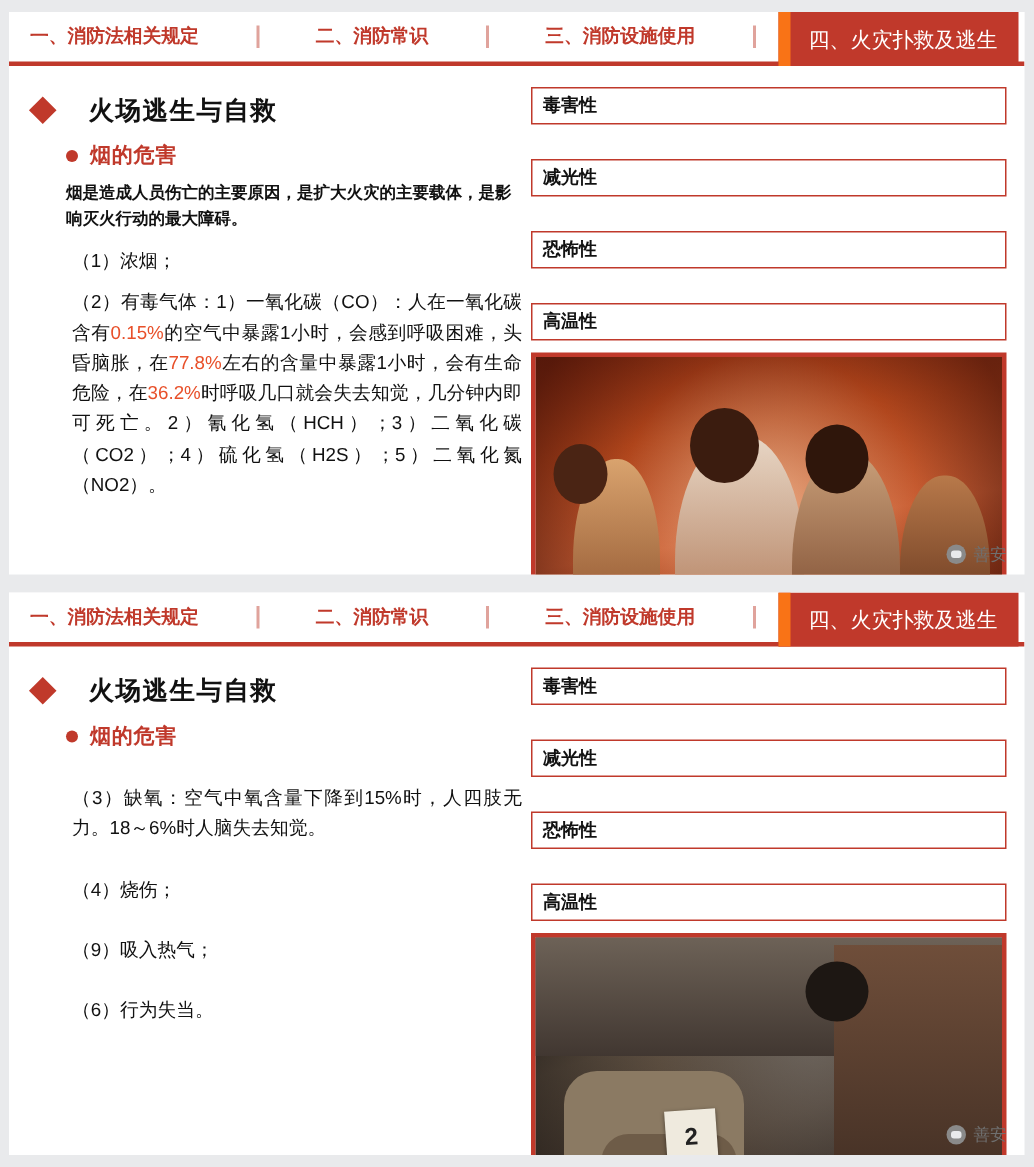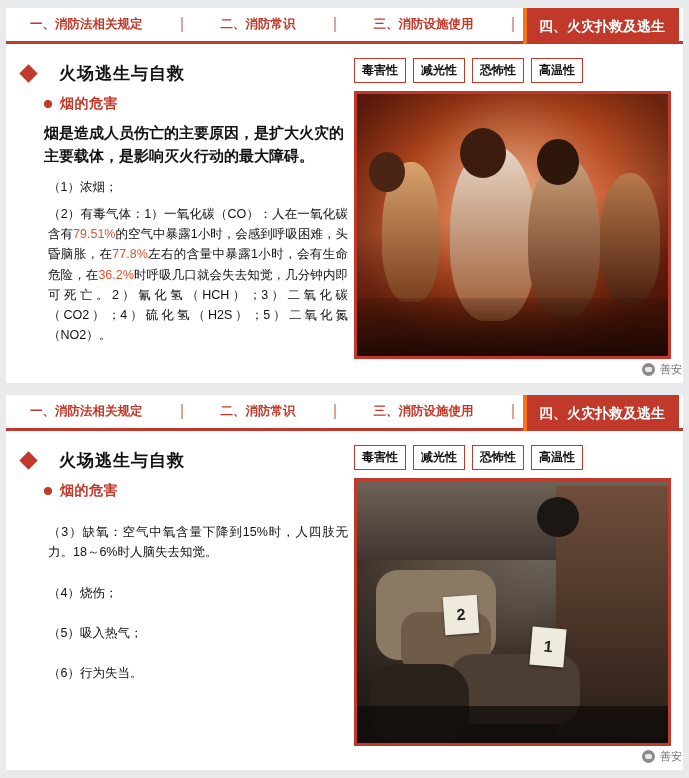"一、消防法相关规定" .nav-items { padding-left: 14px -> 4px }
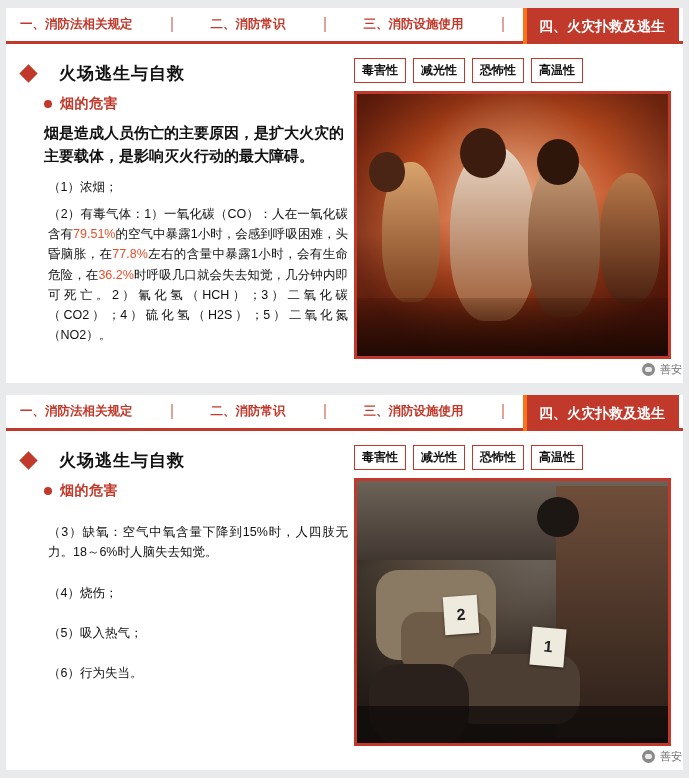"四、火灾扑救及逃生" .nav-active { border-left: 4px solid #f97316 -> 8px solid #f97316; font-weight: bold -> normal }
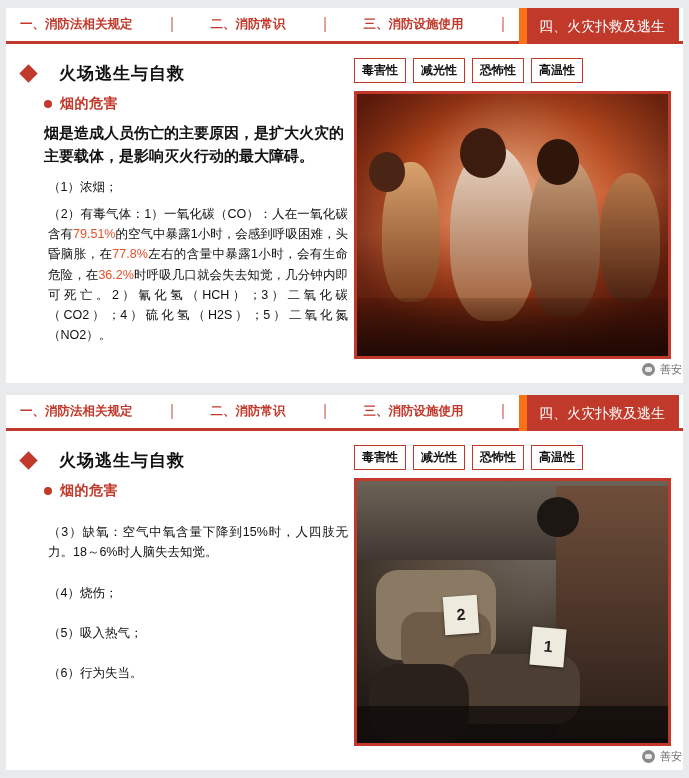"毒害性" .tag-row { flex-direction: none -> column; gap: 7px -> 23px }
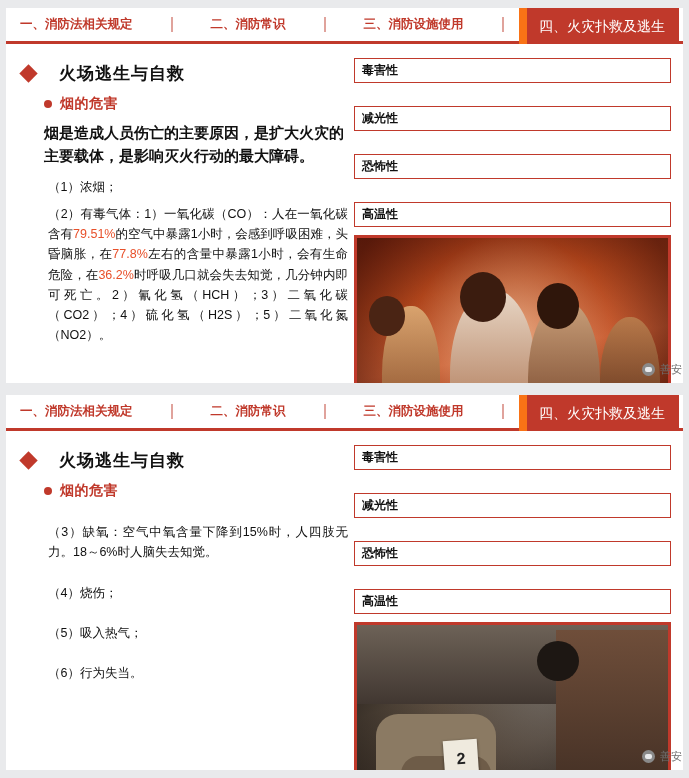"烟是造成人员伤亡的主要原因，是扩大火灾的主要载体，是影响灭火行动的最大障碍。" .lead { font-size: 15px -> 11px }
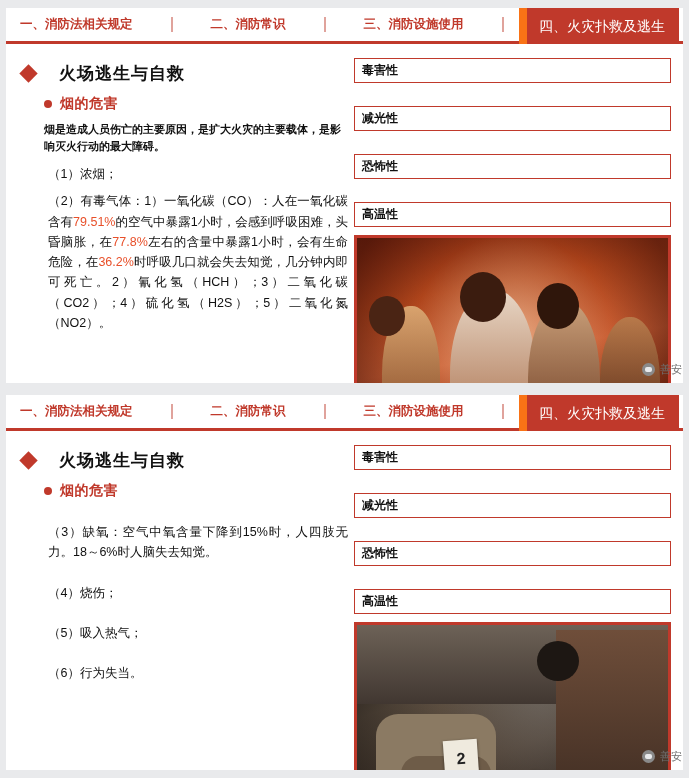"79.51%" span.hl { text: 79.51% -> 0.15% }
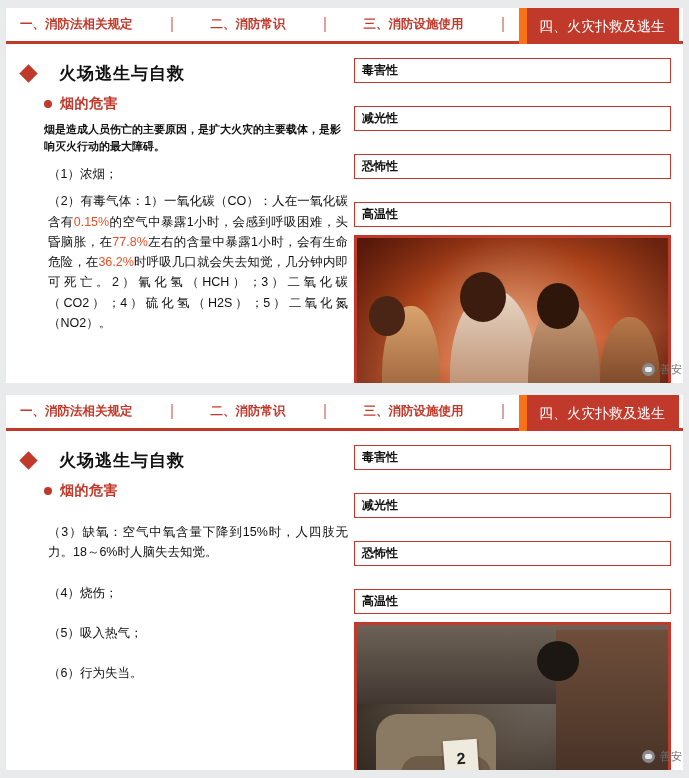"善安" .watermark { right: 1px -> 12px }
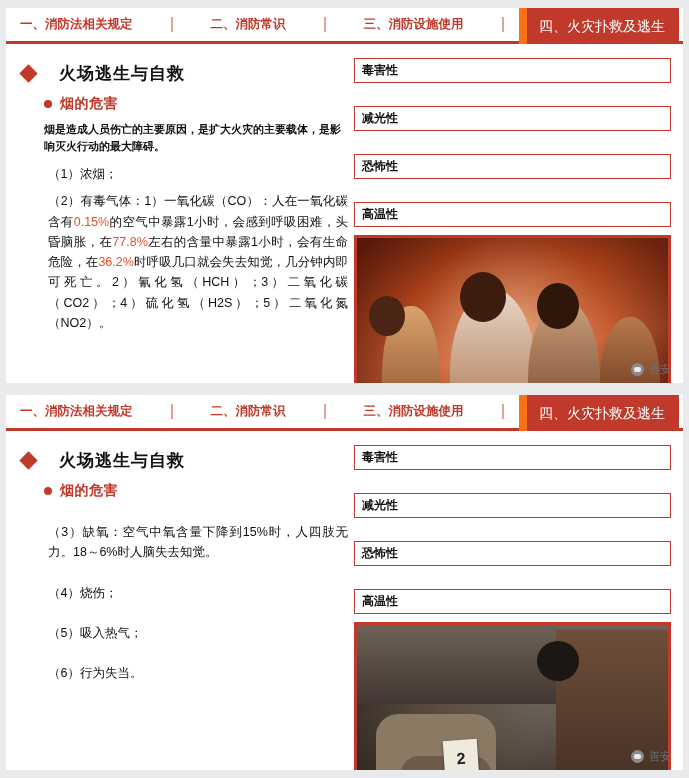"（5）吸入热气；" div.para { text: 5 -> 9 }
